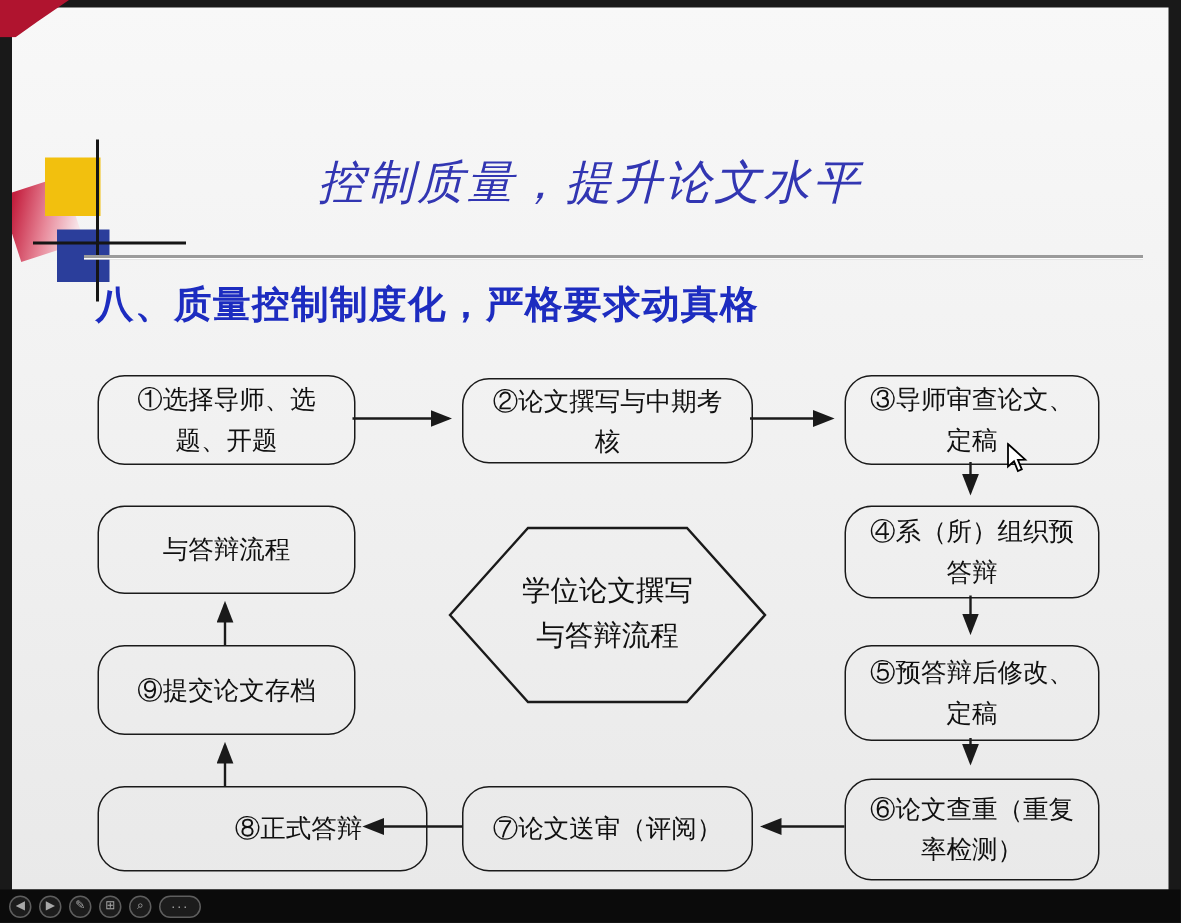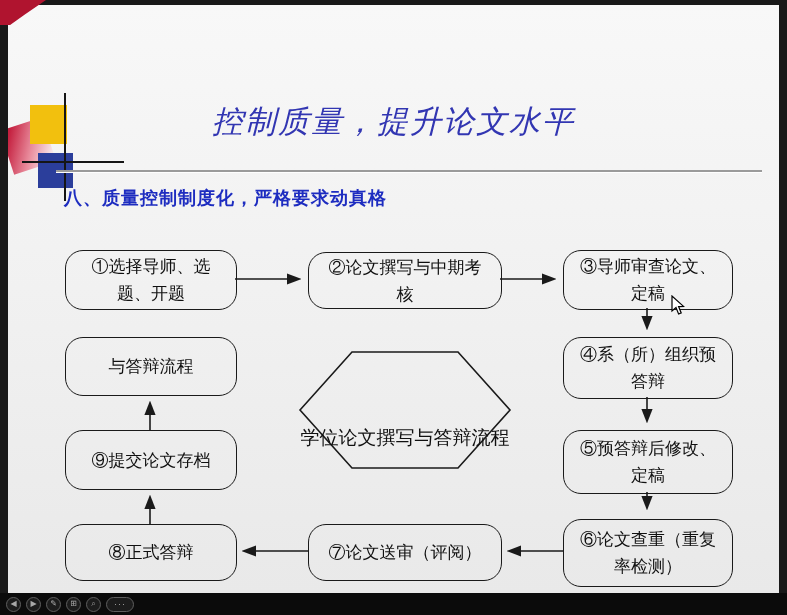"八、质量控制制度化，严格要求动真格" .subtitle { font-size: 18px -> 25px }
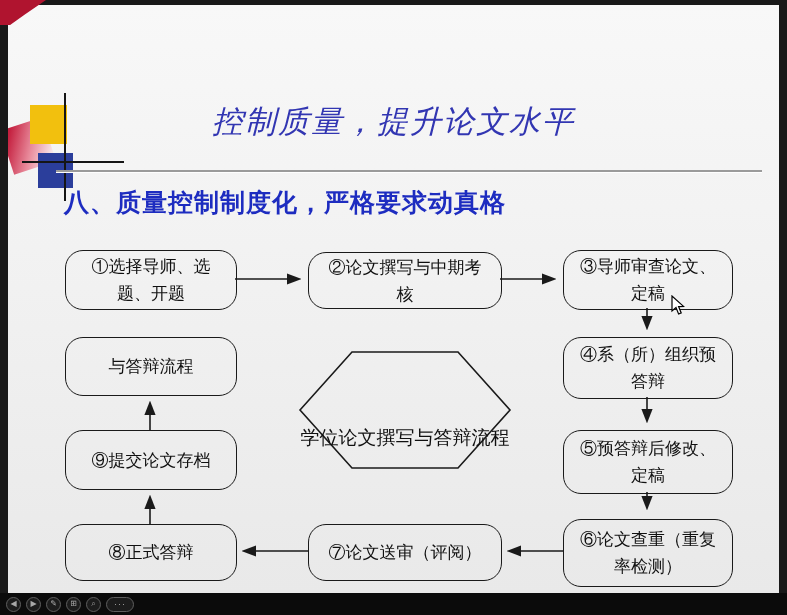"学位论文撰写" .hexlabel { flex-direction: row -> column; margin-top: 28px -> none }
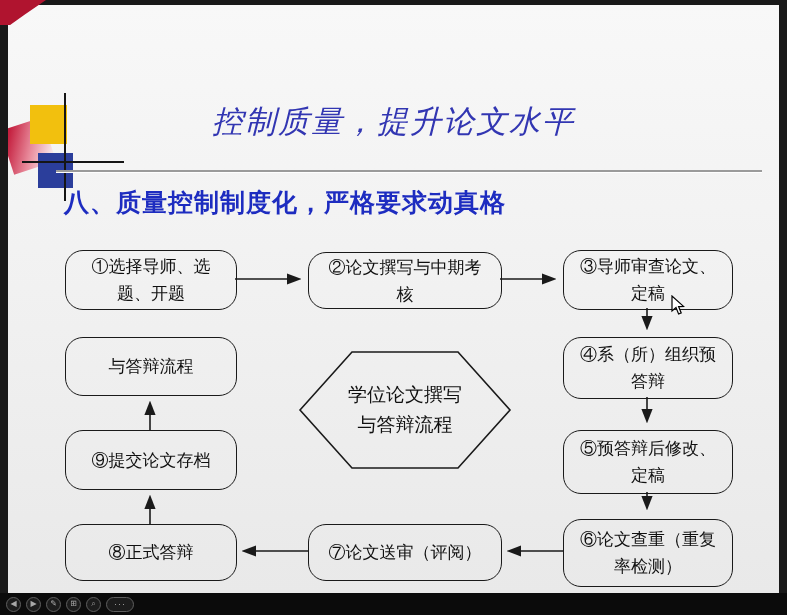"⑧正式答辩" .b8 { padding-left: none -> 48px }
